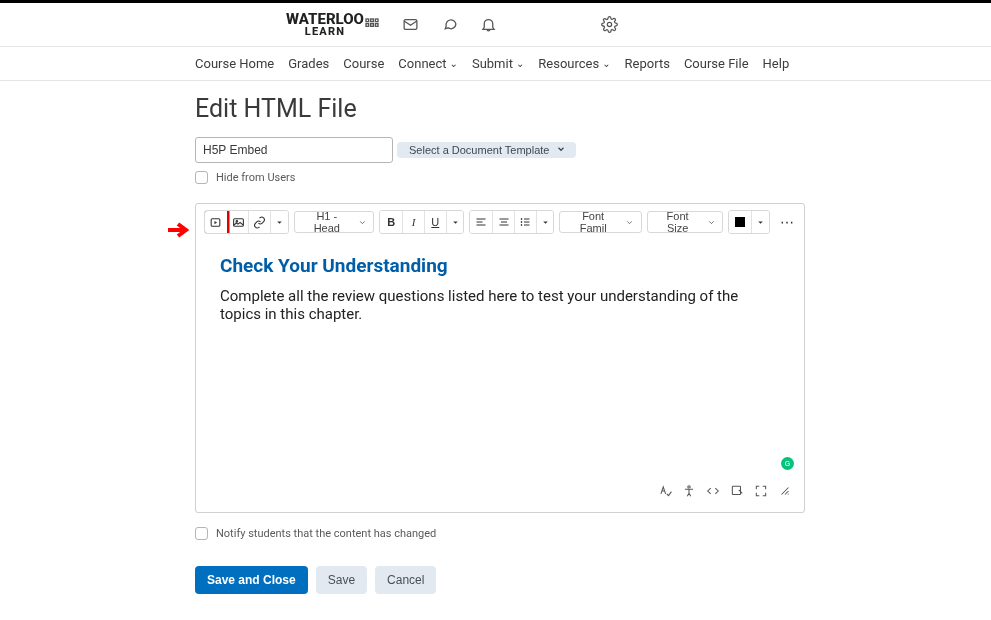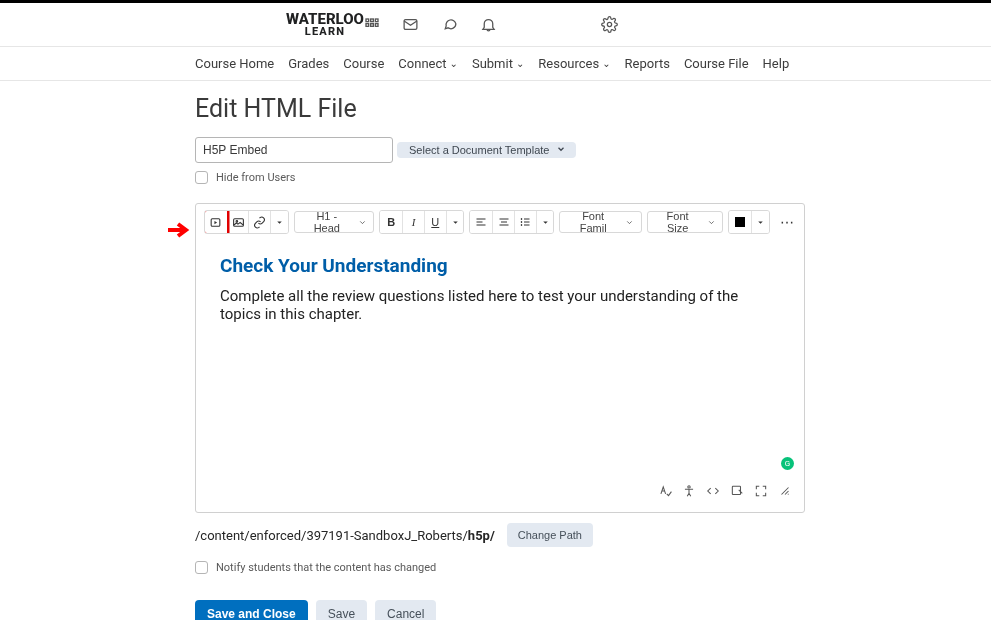"/content/enforced/397191-SandboxJ_Robert" div.path-row { html: <div> <span><span>/content/enforced/397191-SandboxJ_Roberts/</span><b>h5p/</b></span> <button>Change Path</button> </div> -> none }
